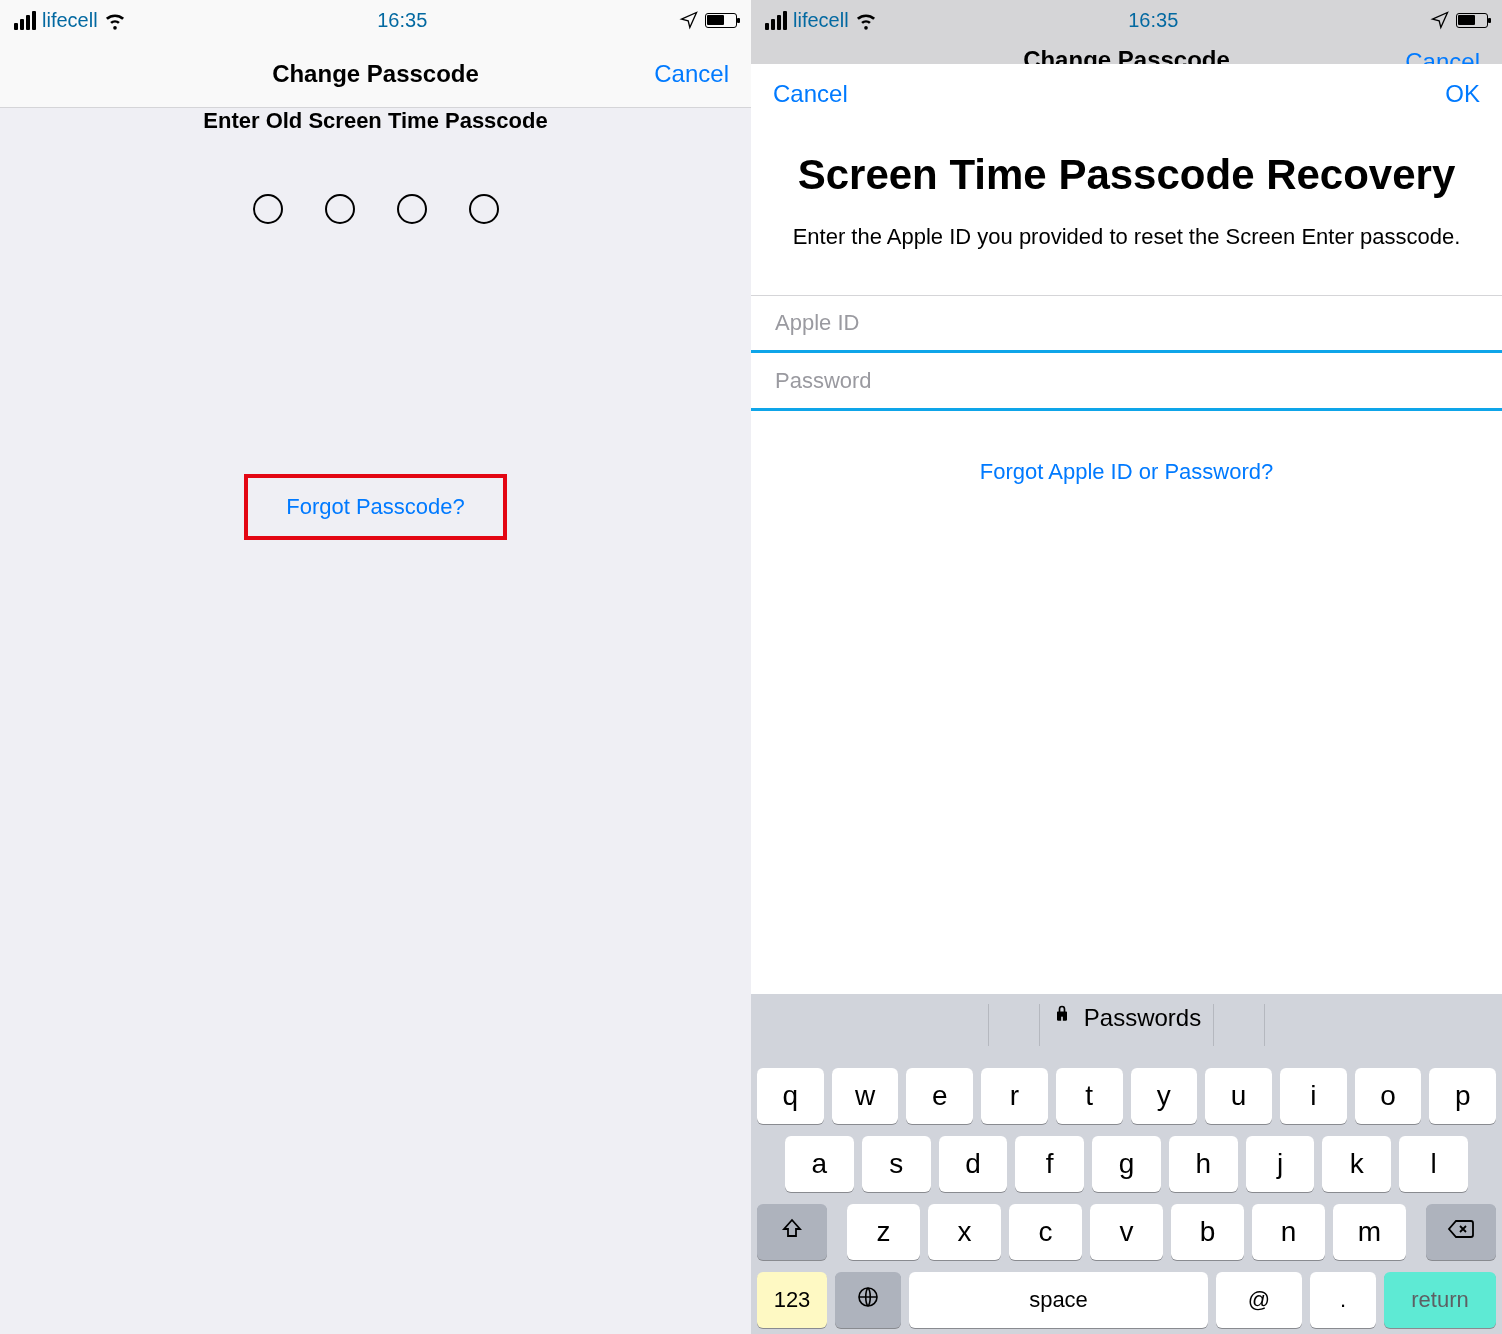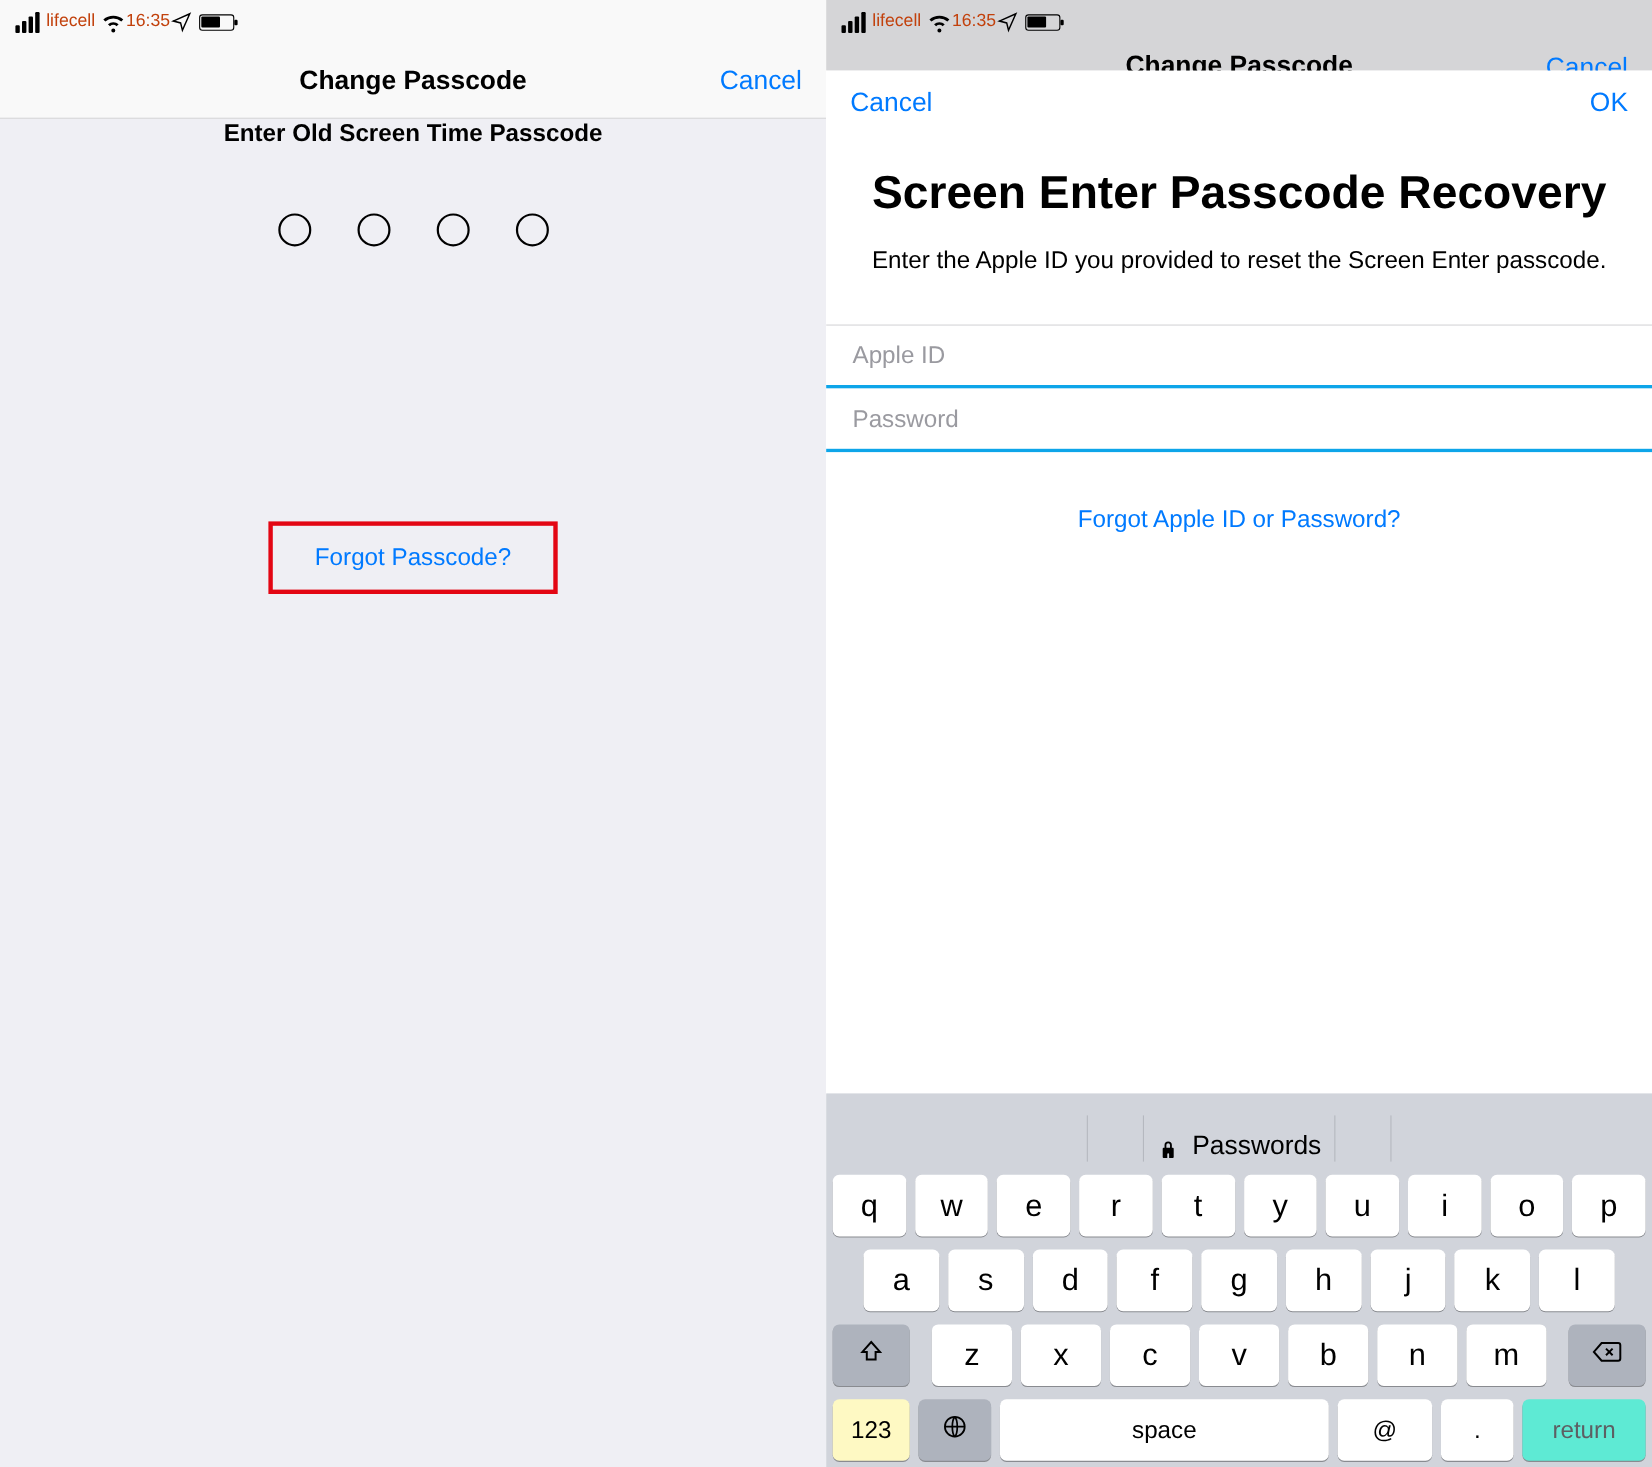"lifecell" .status-bar { color: #c2410c -> #0369a1; font-size: 16px -> 20px; justify-content: none -> space-between }
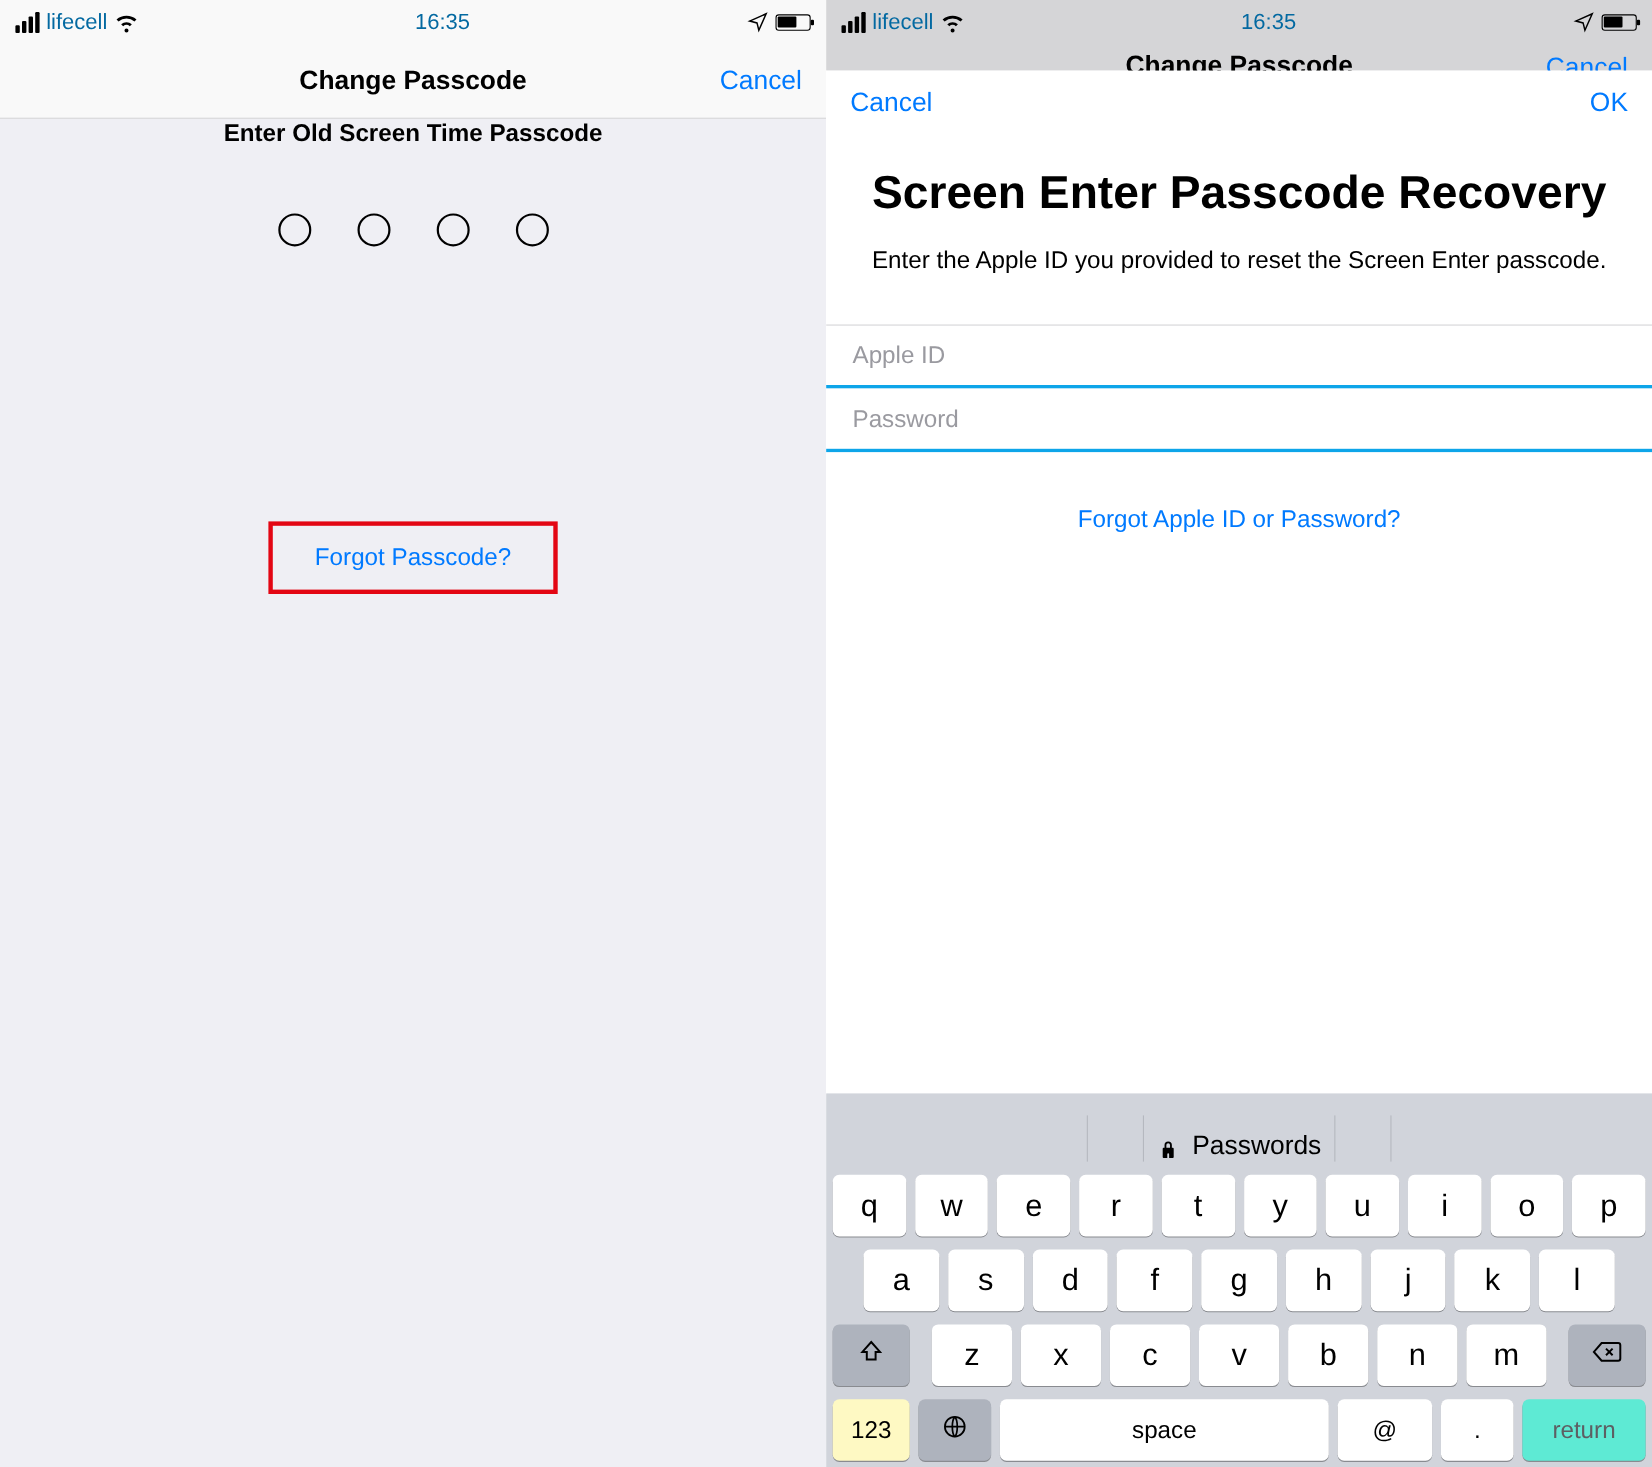"Screen Enter Passcode Recovery" div.sheet-title { text: Enter -> Time }
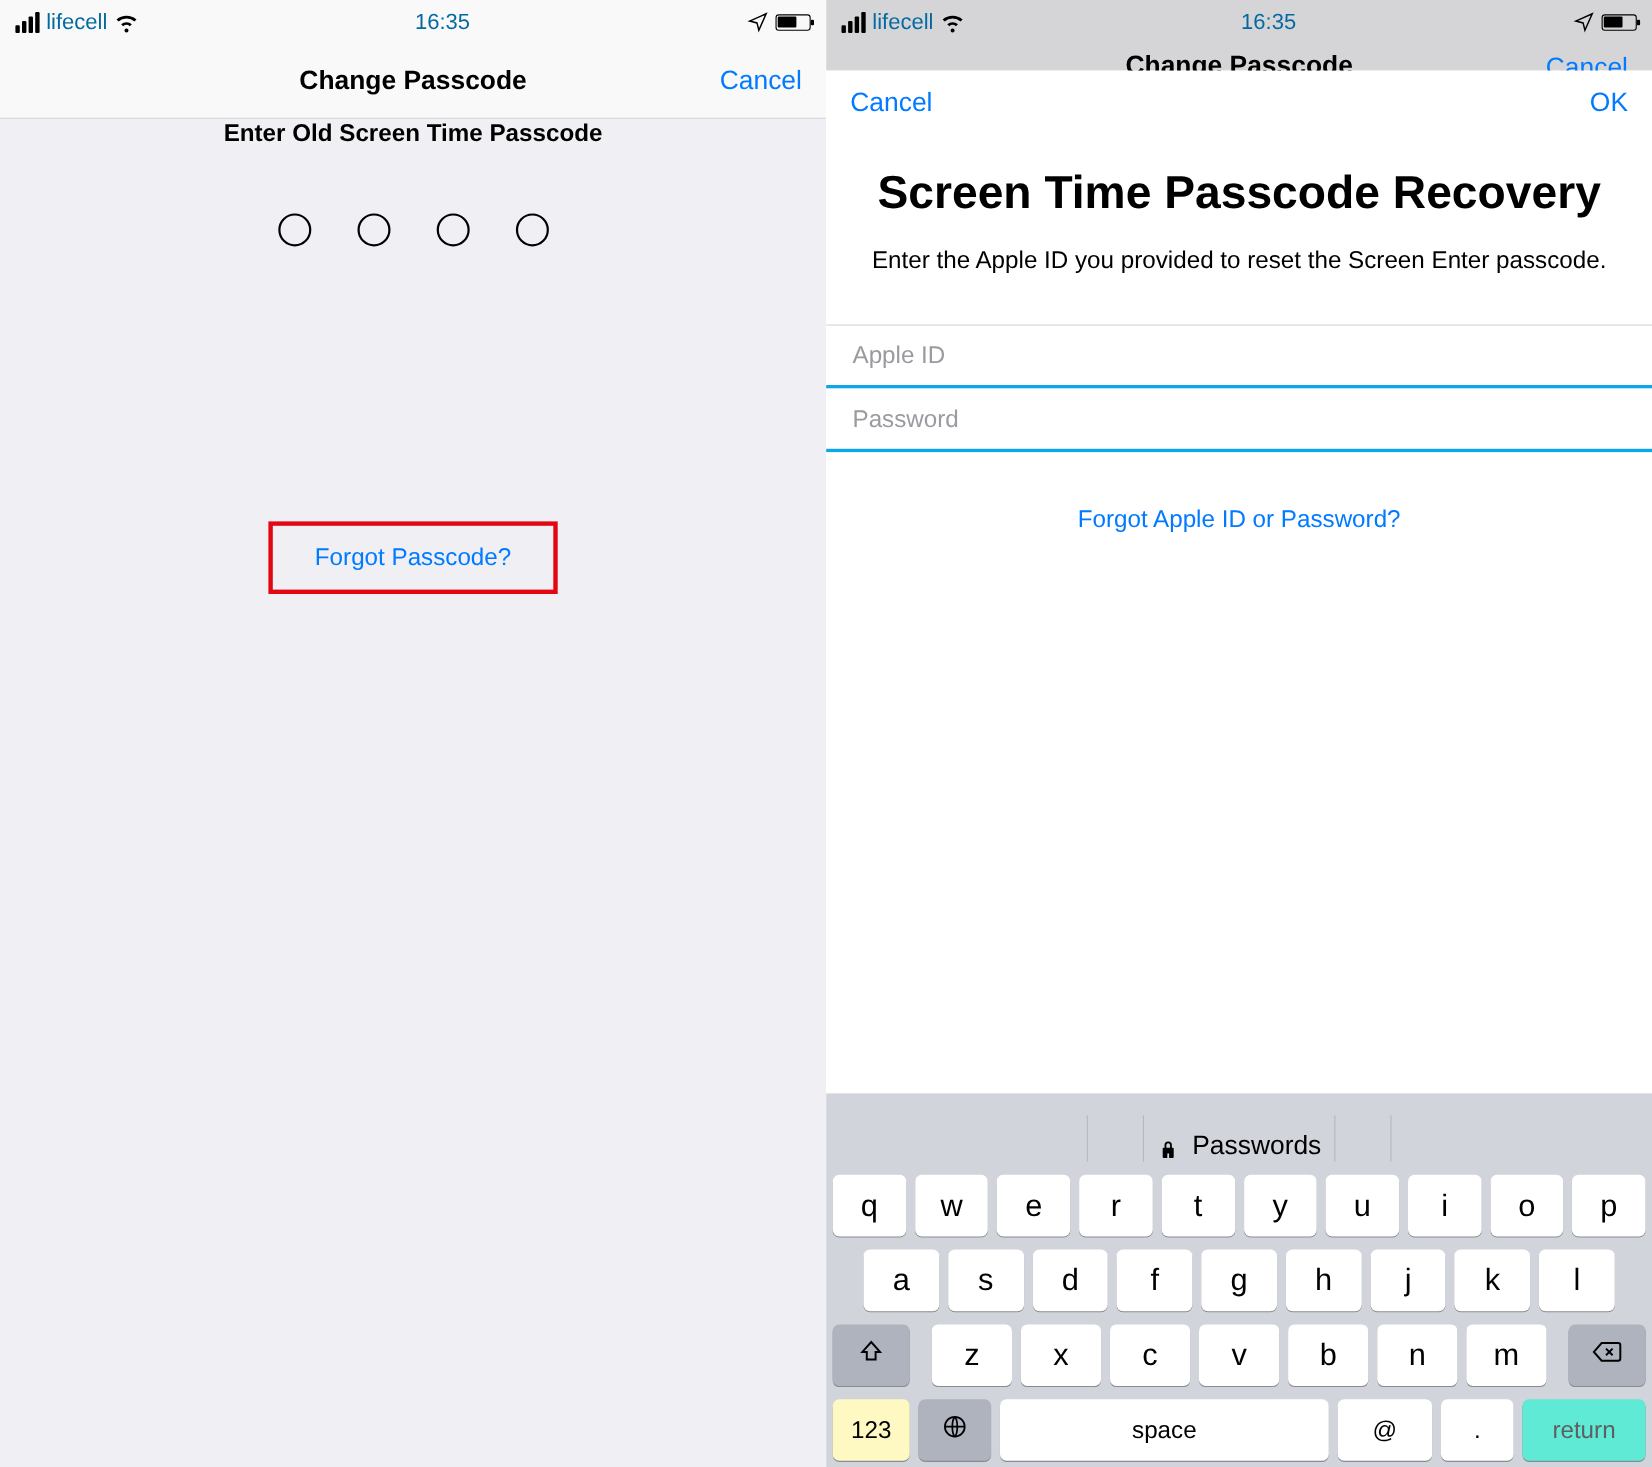"Passwords" .kb-suggestion { align-items: flex-end -> flex-start }
